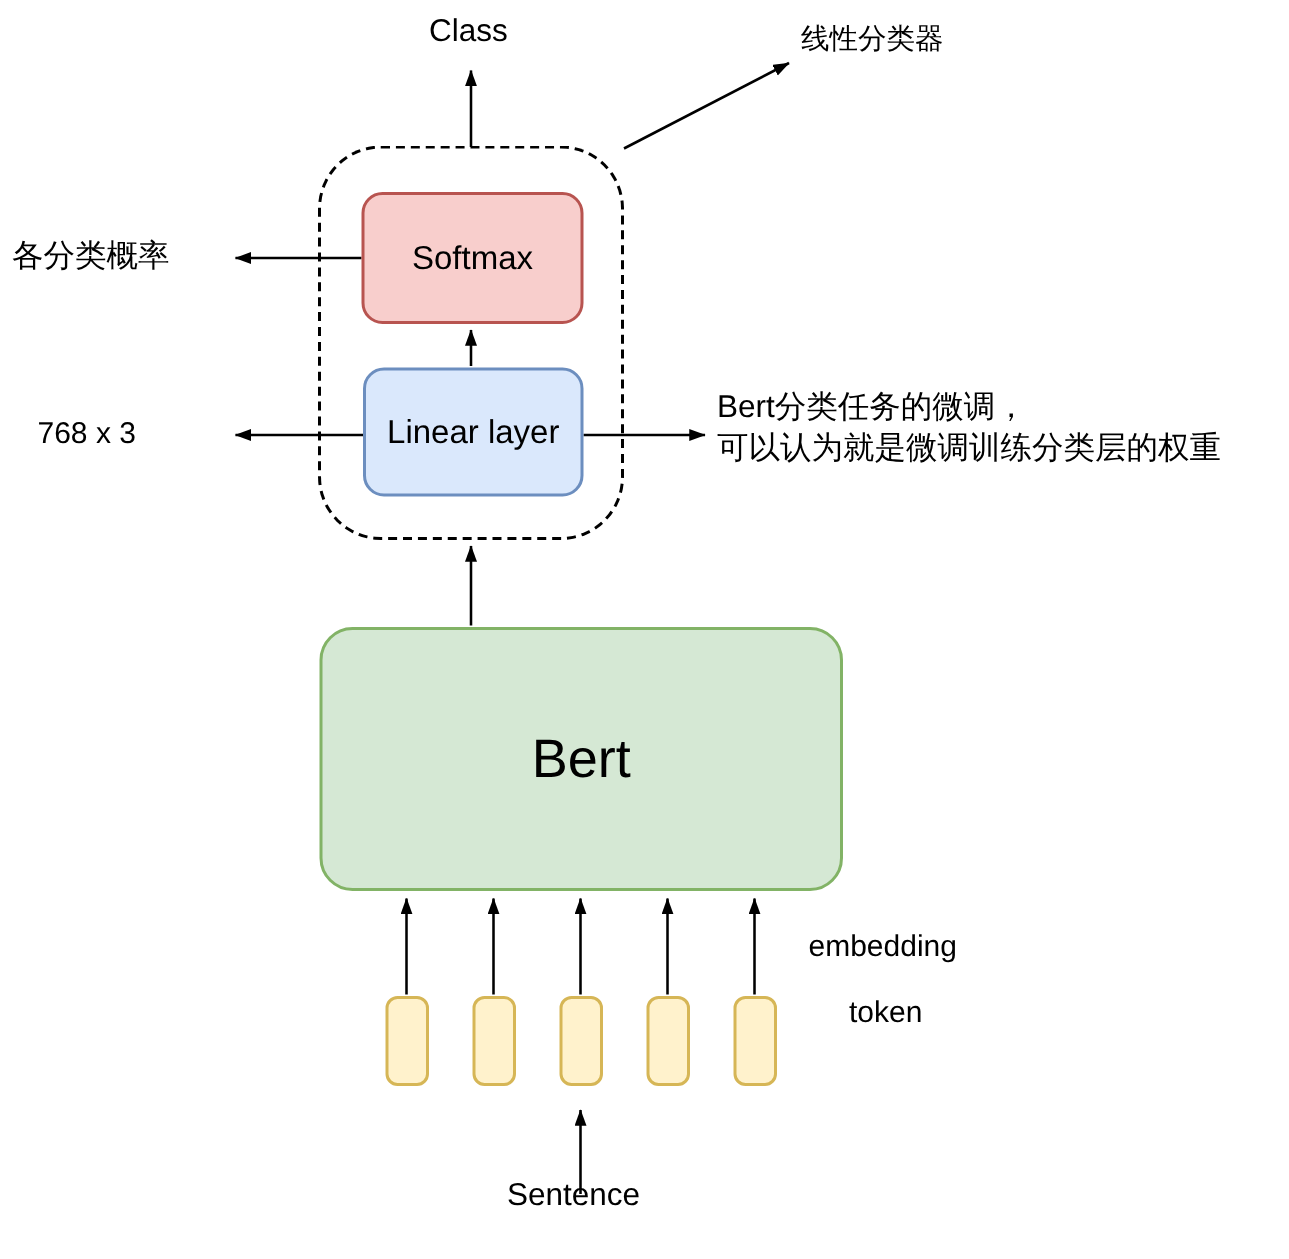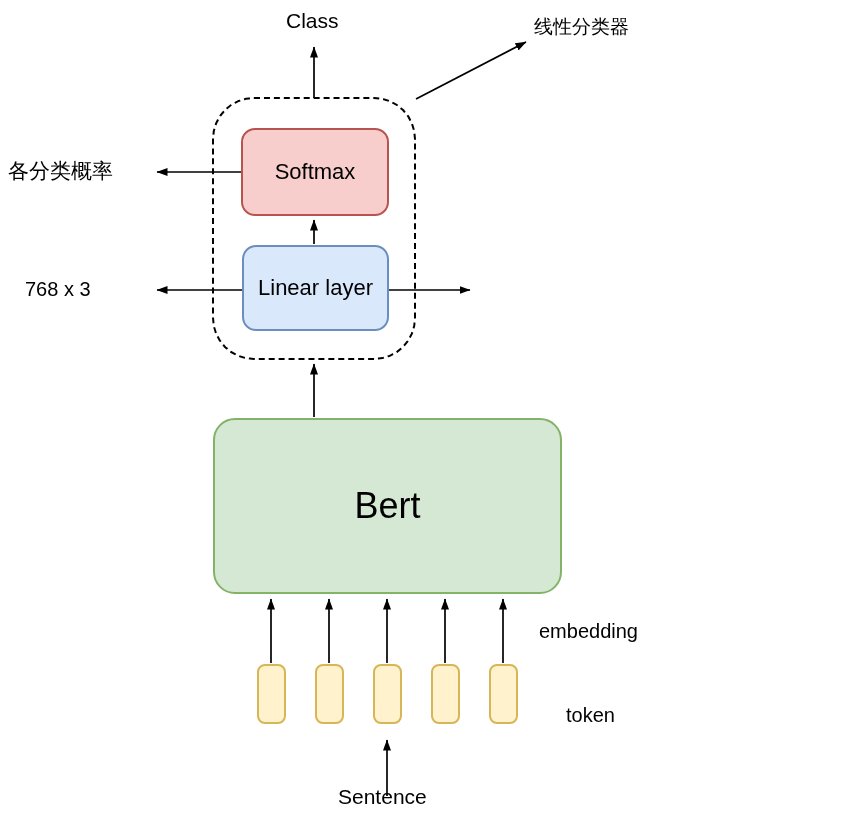"Bert分类任务的微调，" div { html: none -> <div>Bert分类任务的微调，</div> }
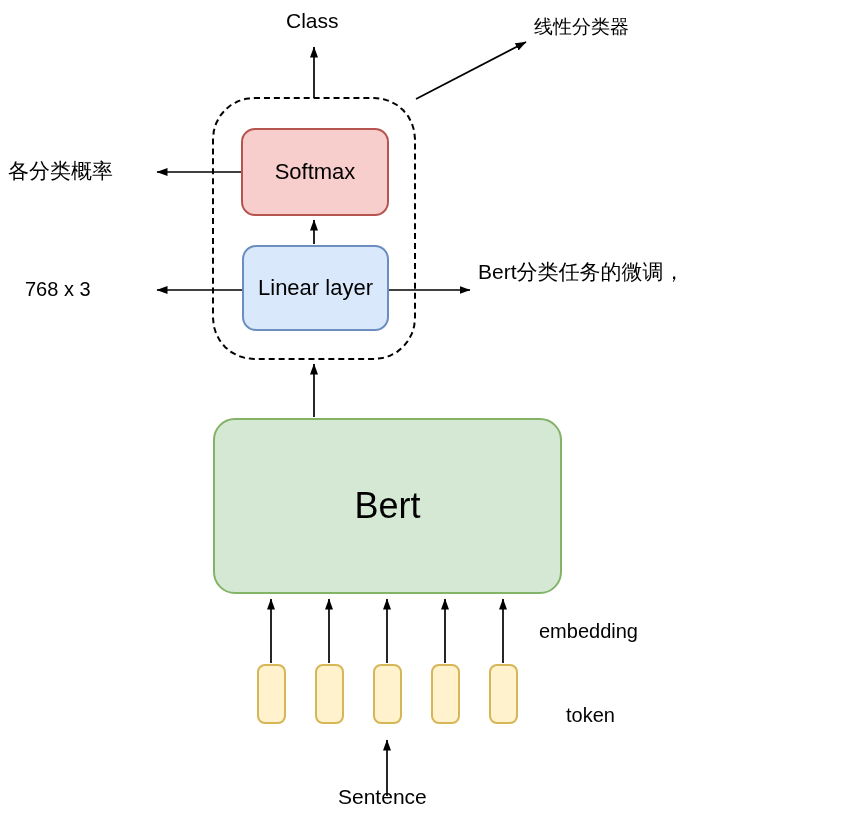"可以认为就是微调训练分类层的权重" div { html: none -> <div>可以认为就是微调训练分类层的权重</div> }
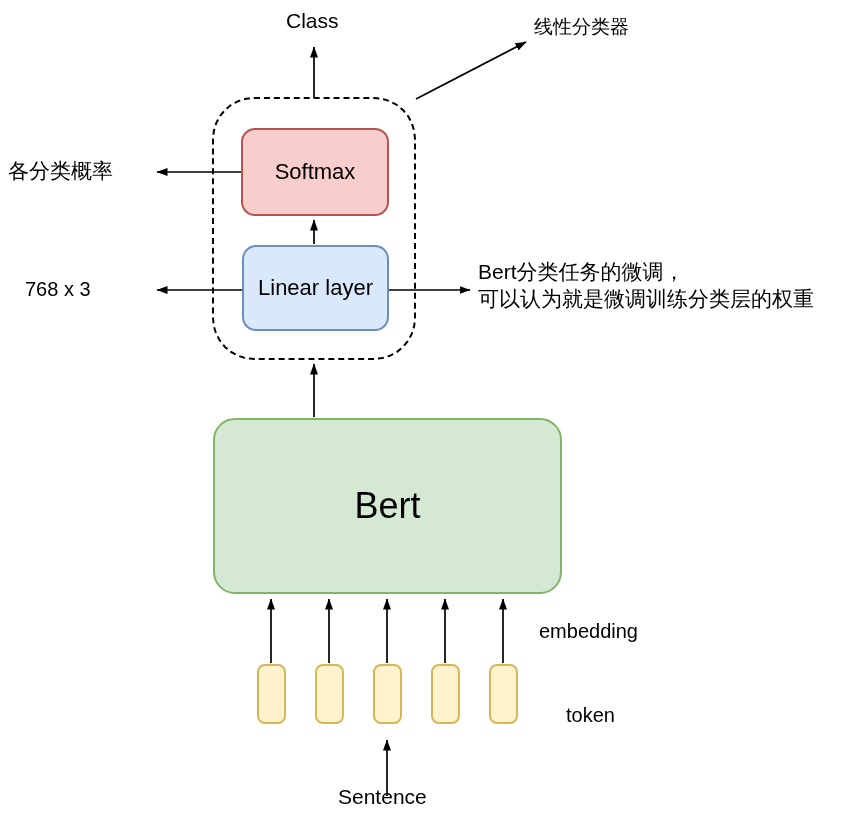"token" .token-label { top: 703px -> 663px }
